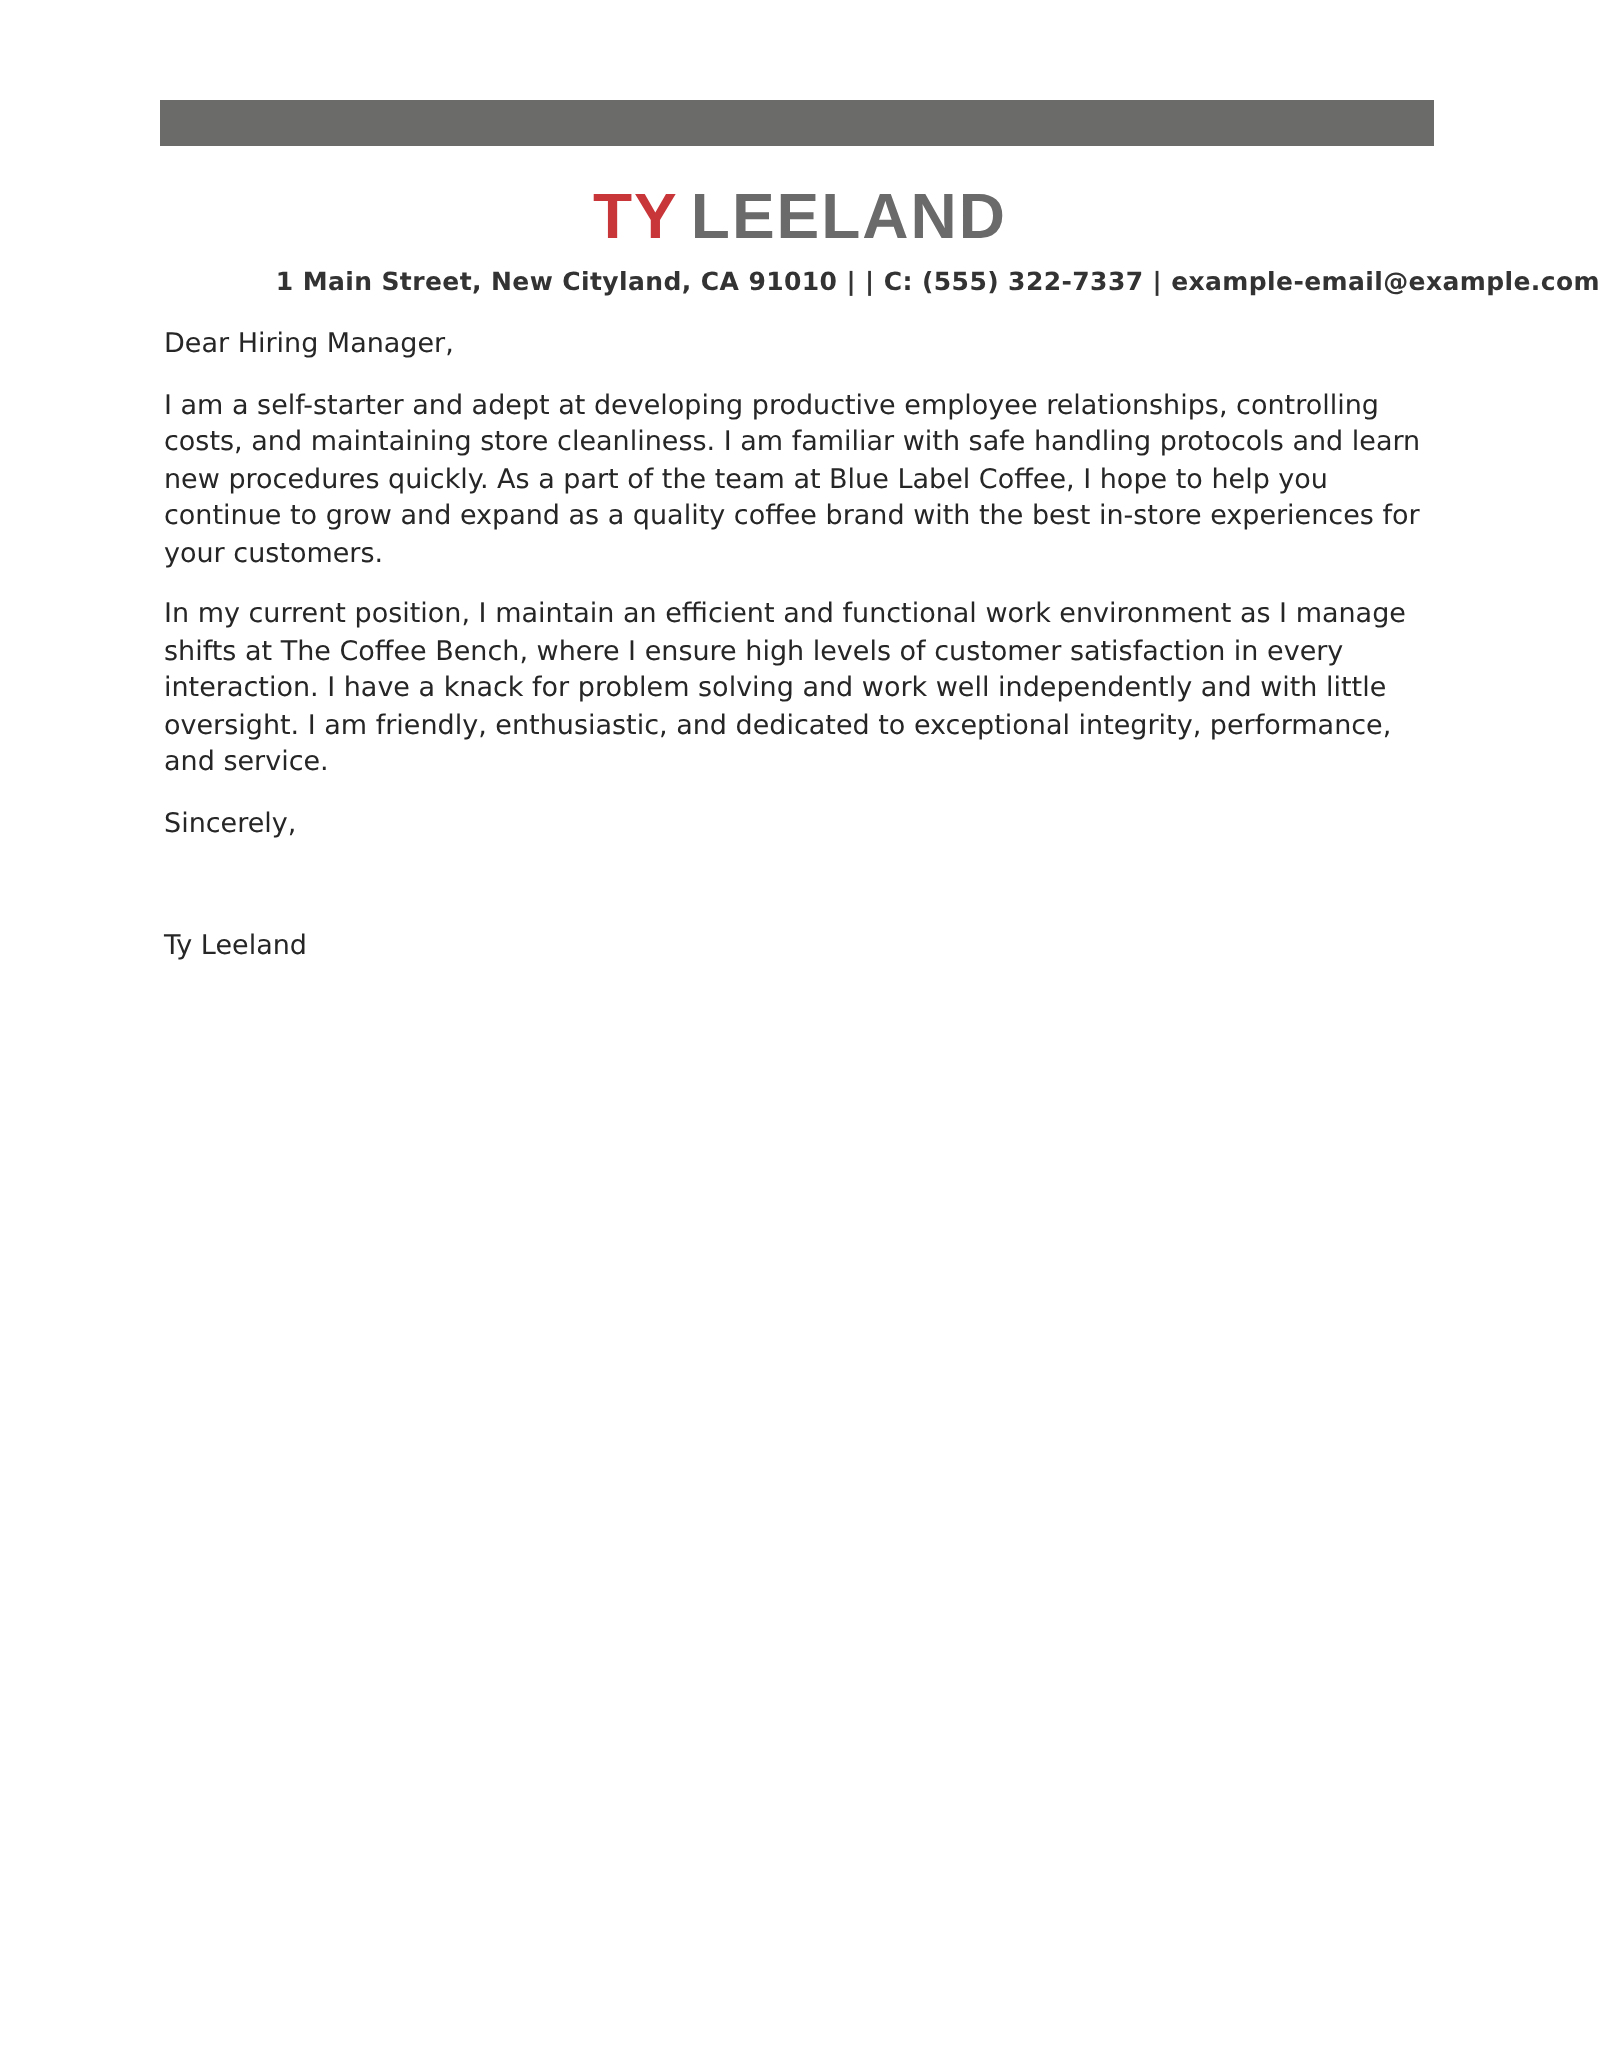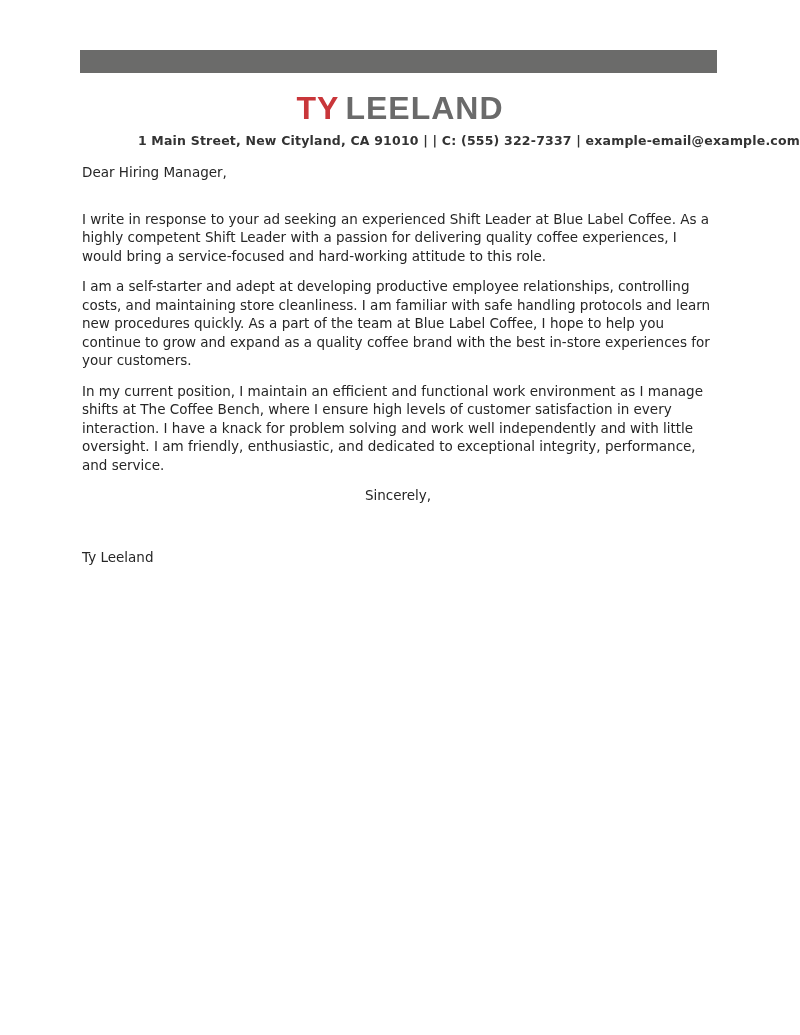"Dear Hiring Manager," .letter p.salutation { margin-bottom: 28px -> 12px }
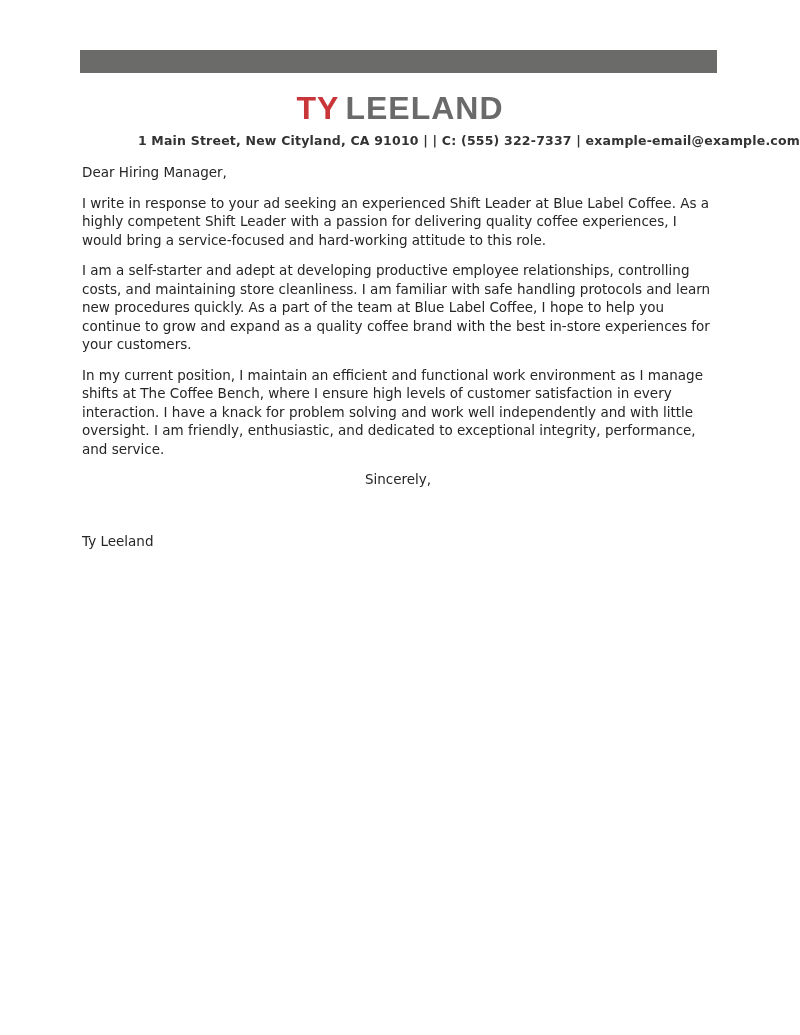"I write in response to" p { html: <p>I write in response to your ad seeking an experienced Shift Leader at Blue Label Coffee. As a highly competent Shift Leader with a passion for delivering quality coffee experiences, I would bring a service-focused and hard-working attitude to this role.</p> -> none }
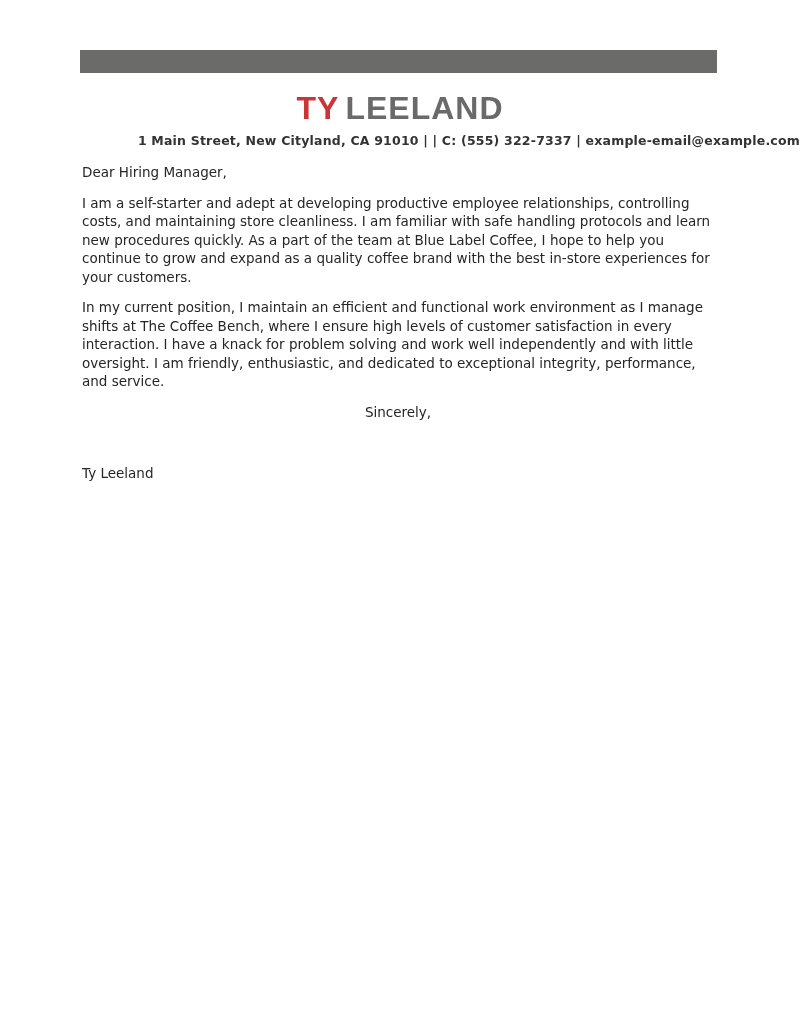"Sincerely," .letter p.closing { text-align: center -> none }
